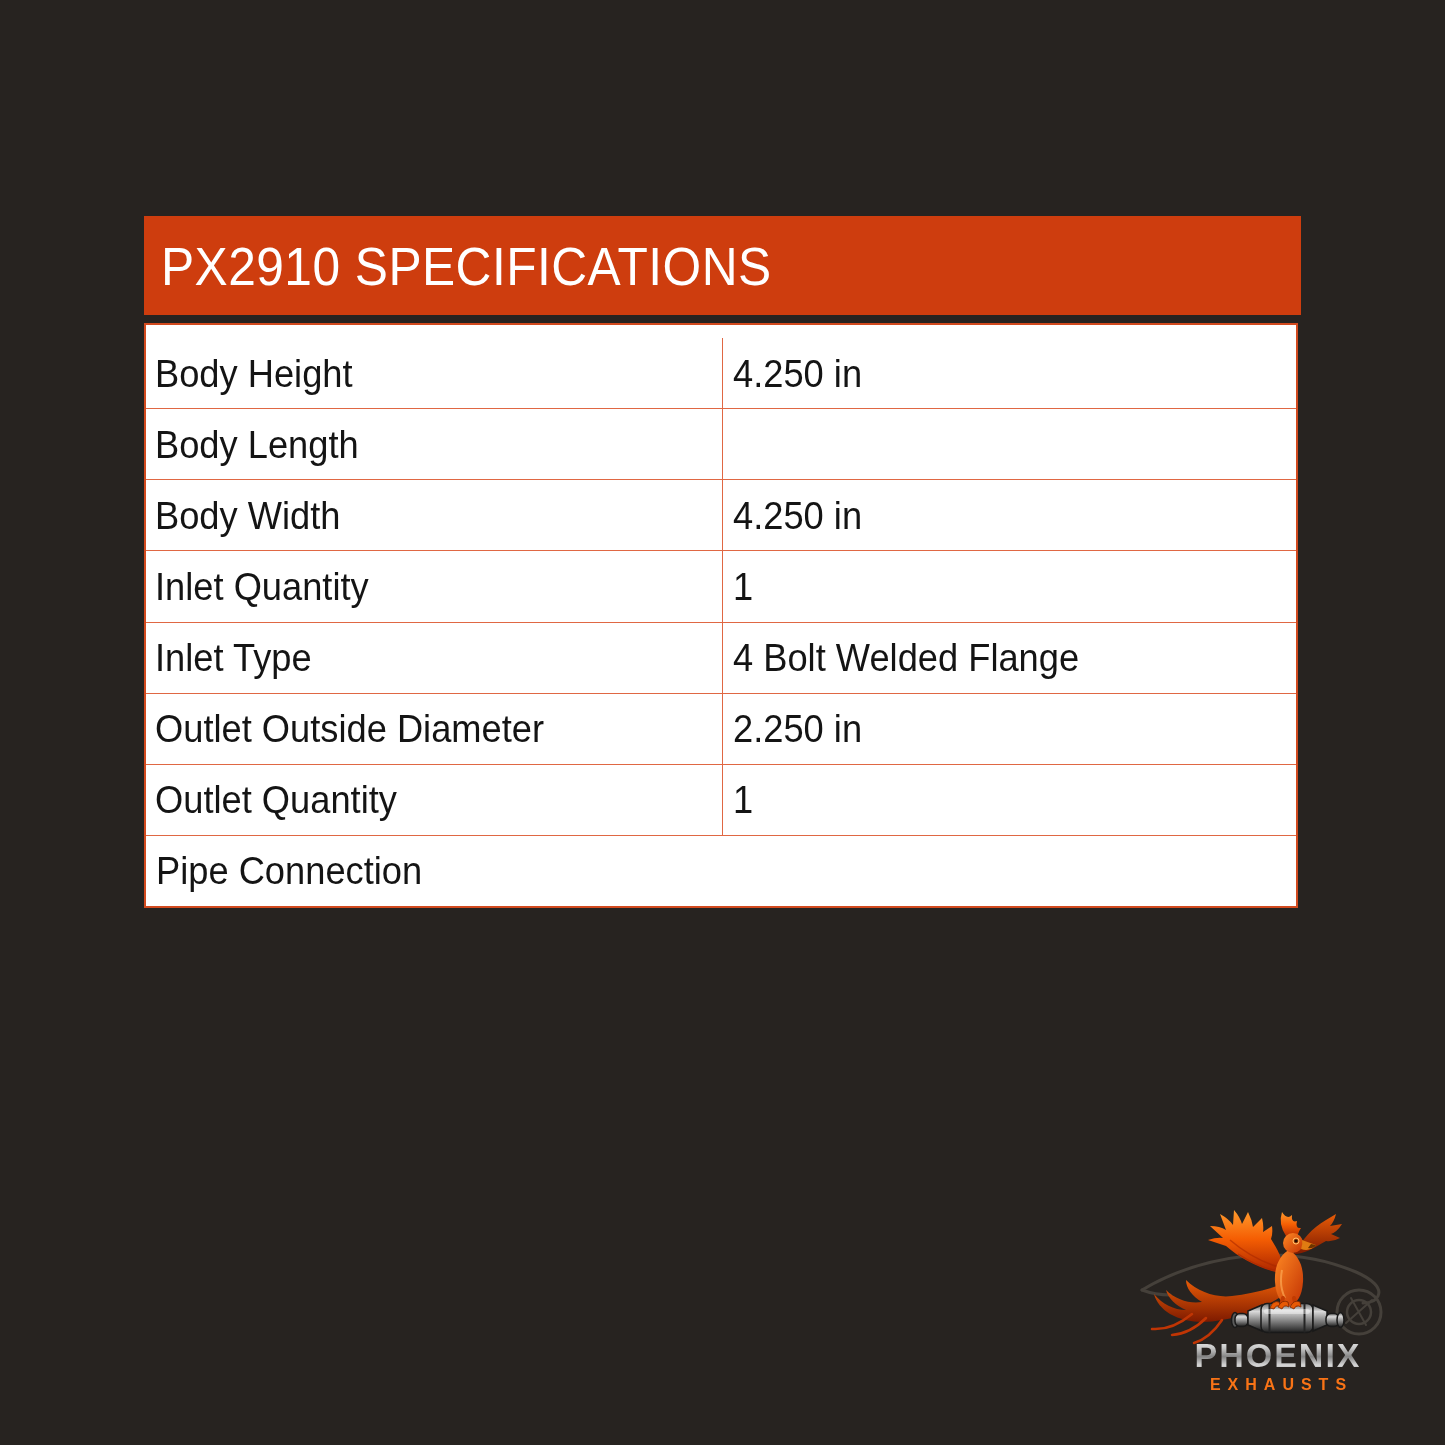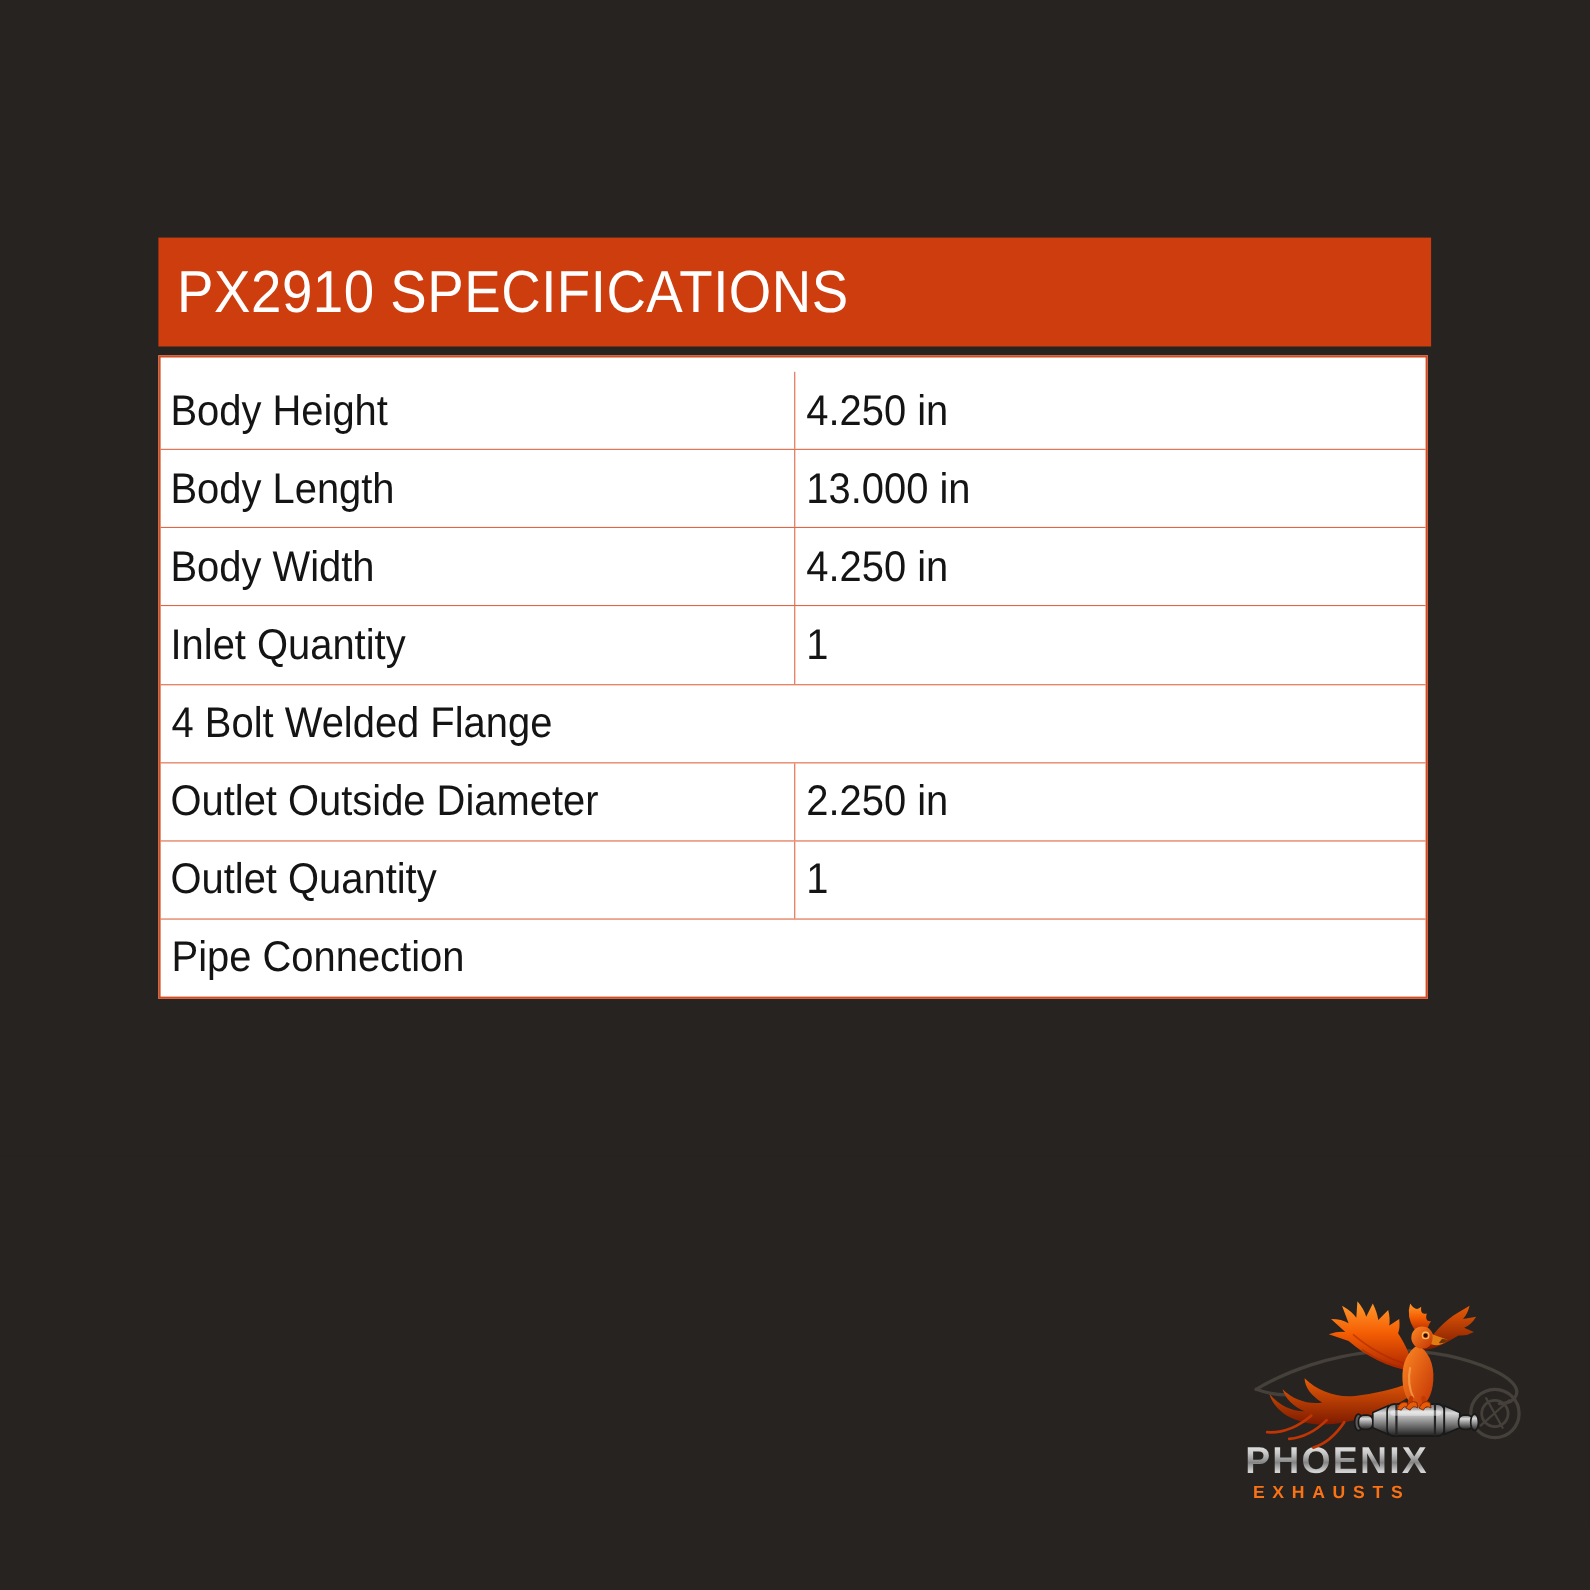"13.000 in" div.tcell { html: <div> <span>13.000 in</span> </div> -> none }
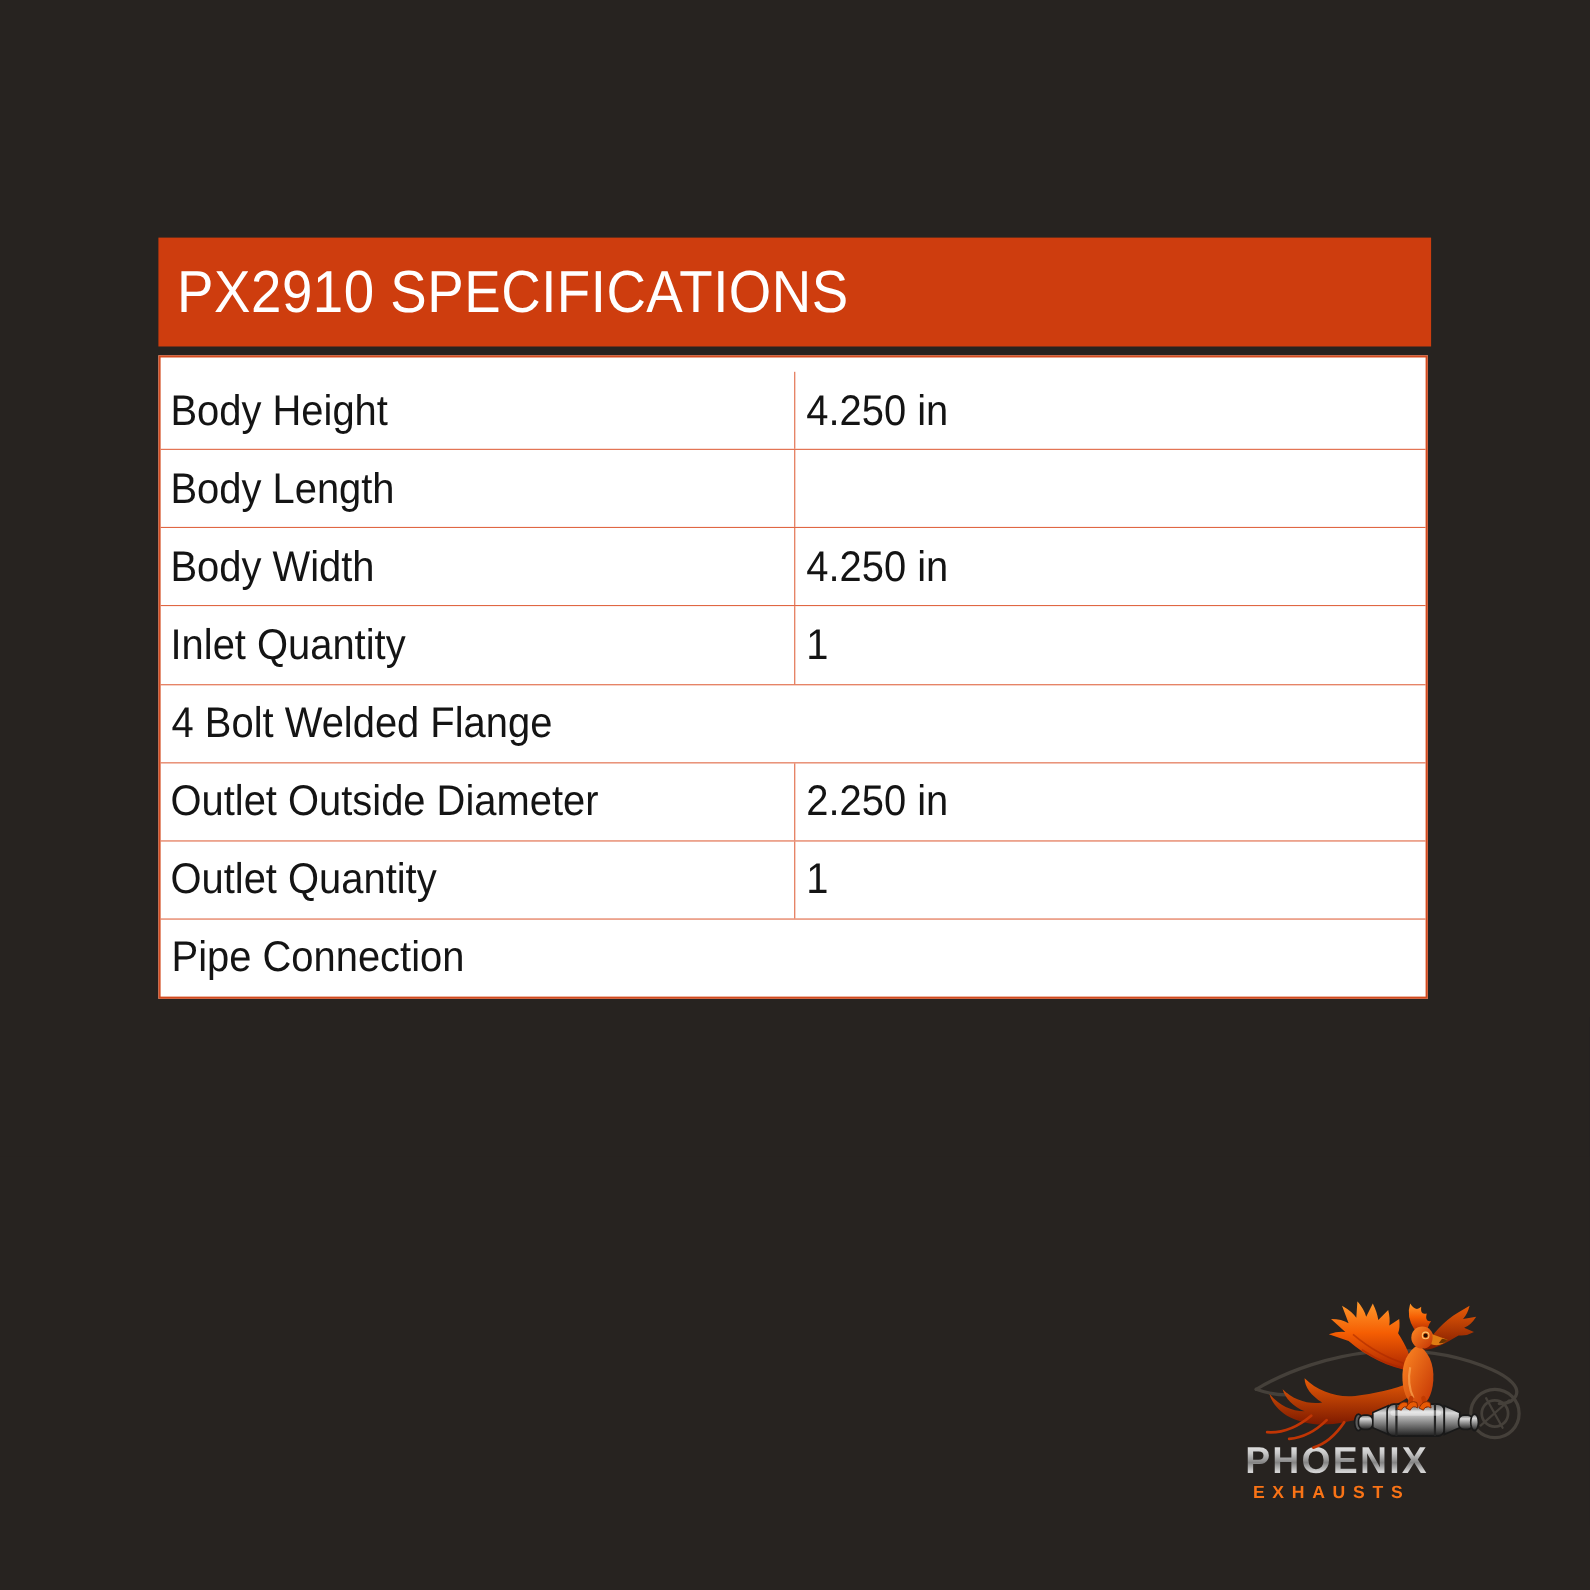"Inlet Type" div.tcell { html: none -> <div> <span>Inlet Type</span> </div> }
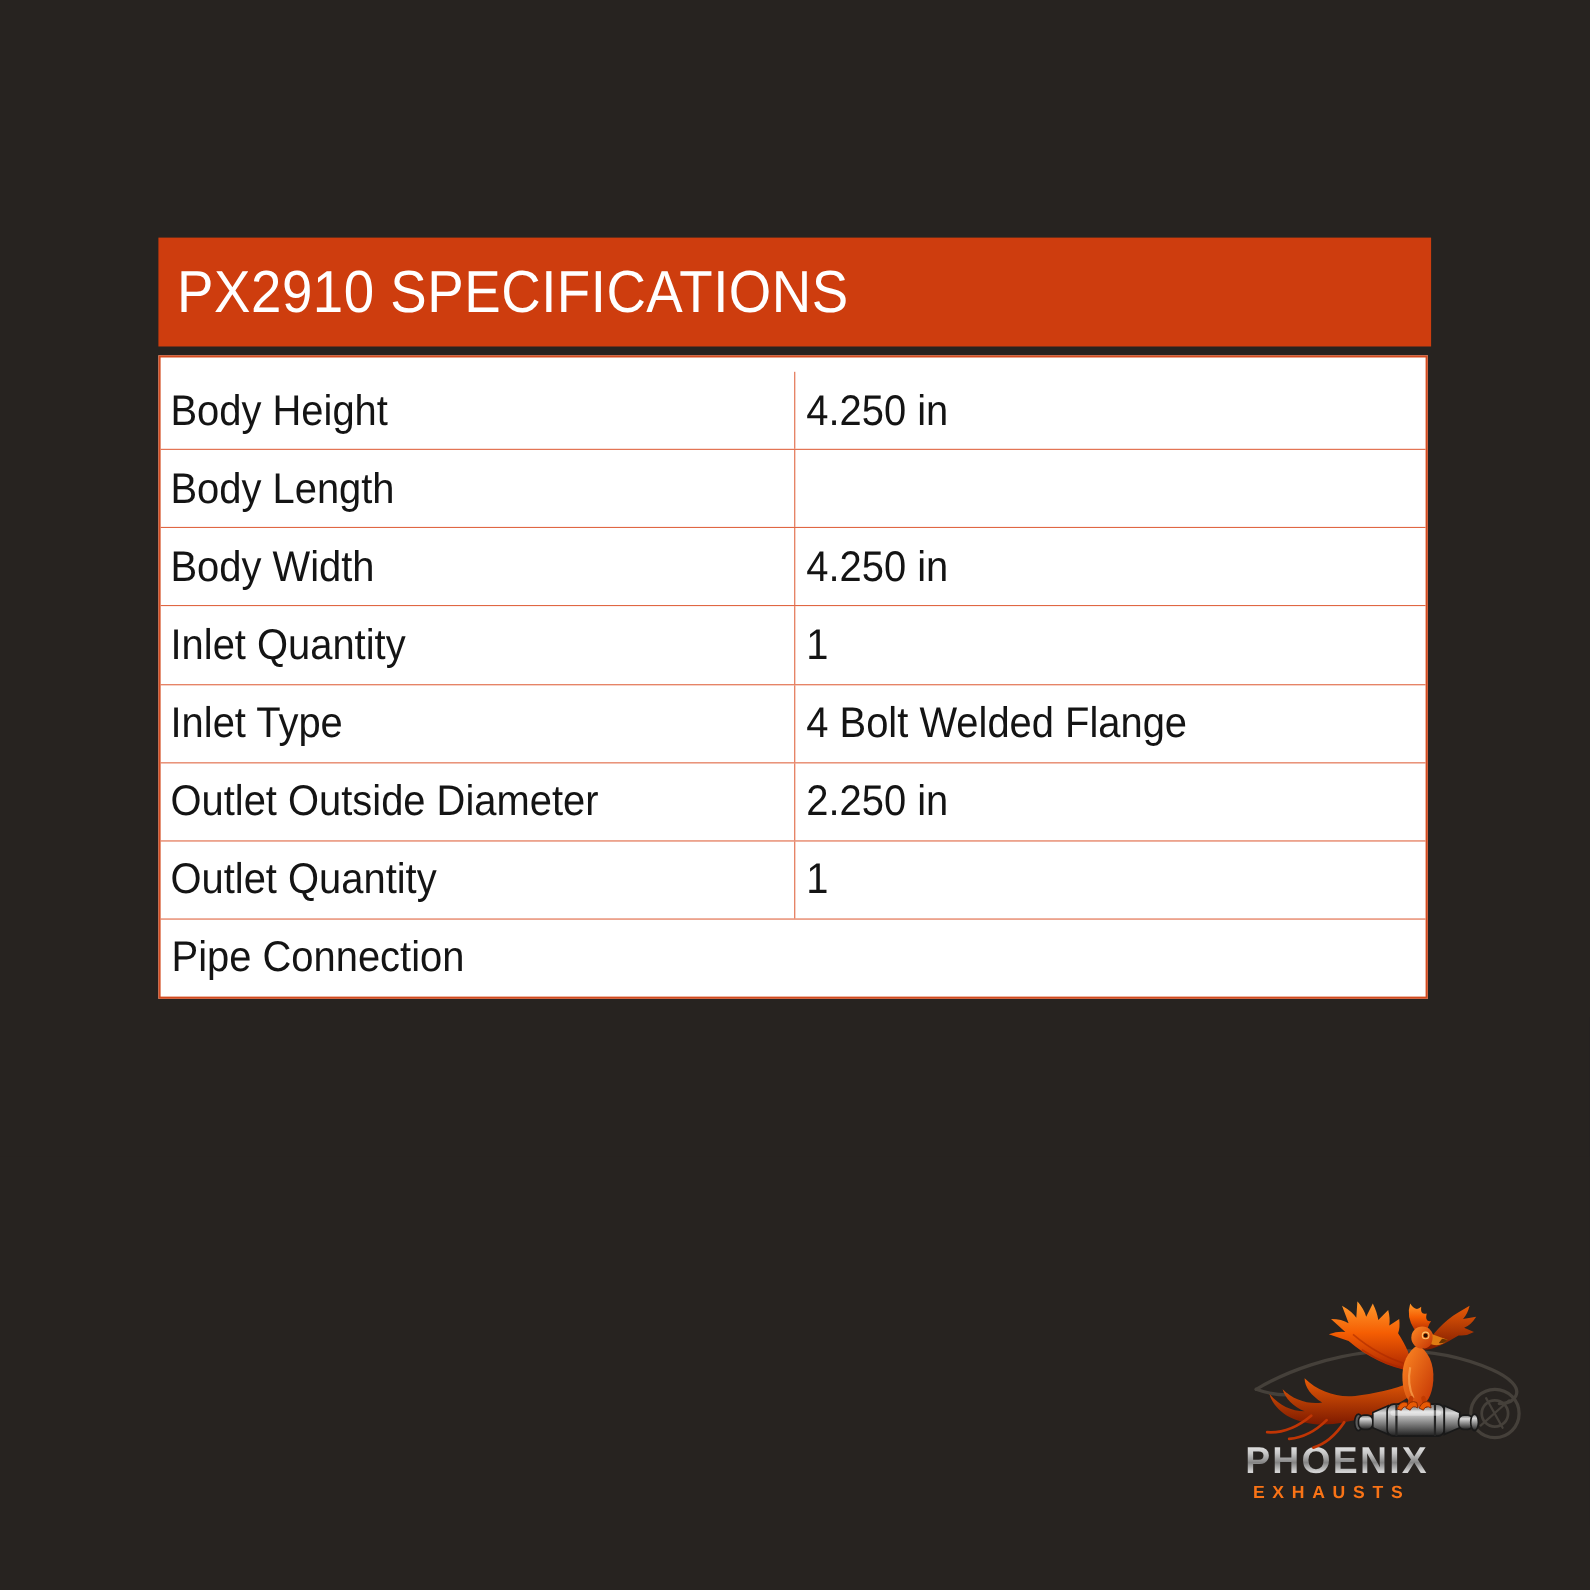"PHOENIX" .logo { text-align: none -> center; top: 1183px -> 1210px }
